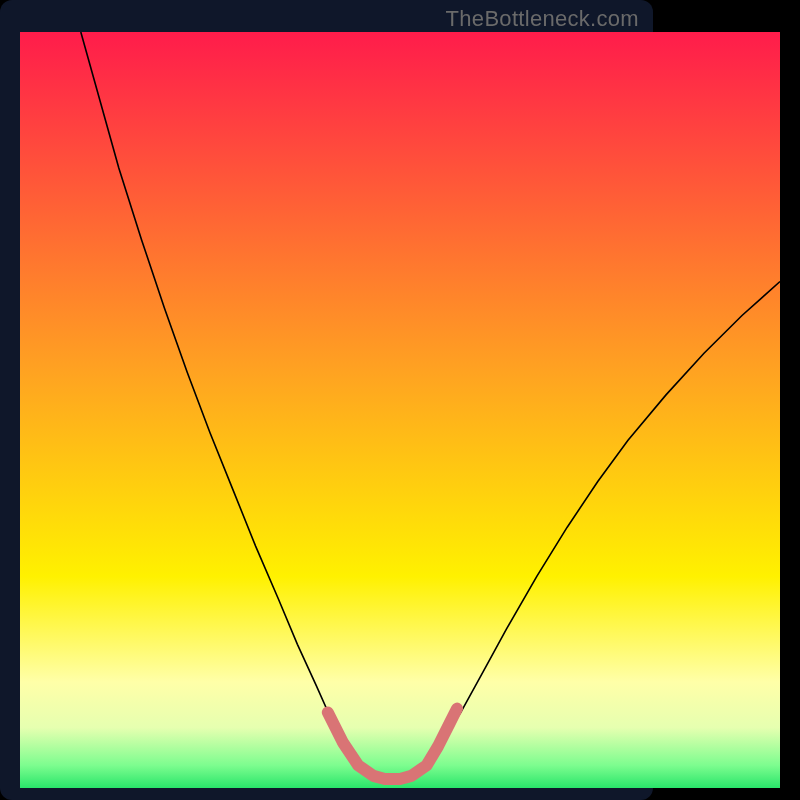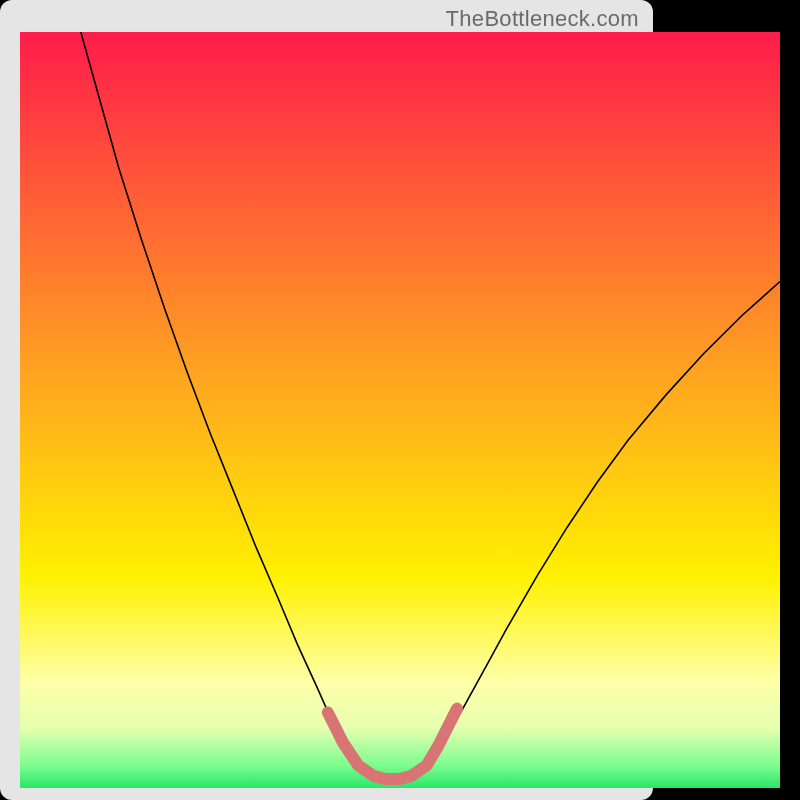"TheBottleneck.com" .frame { background: #e5e5e5 -> #0f172a }
